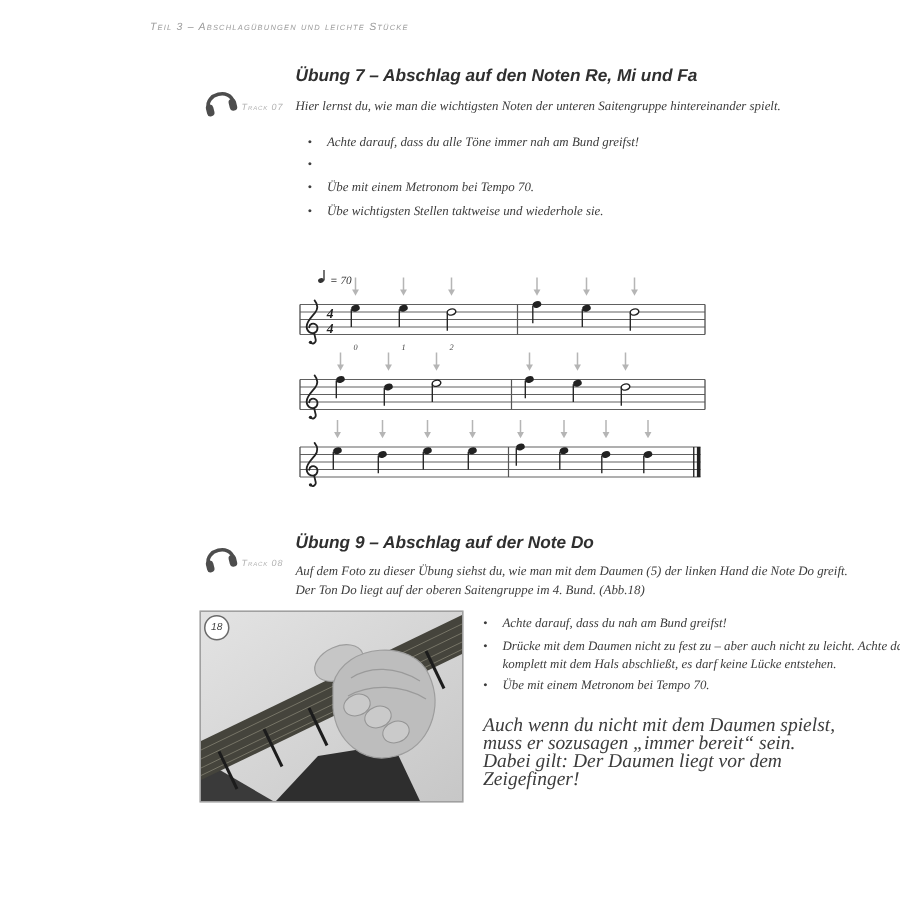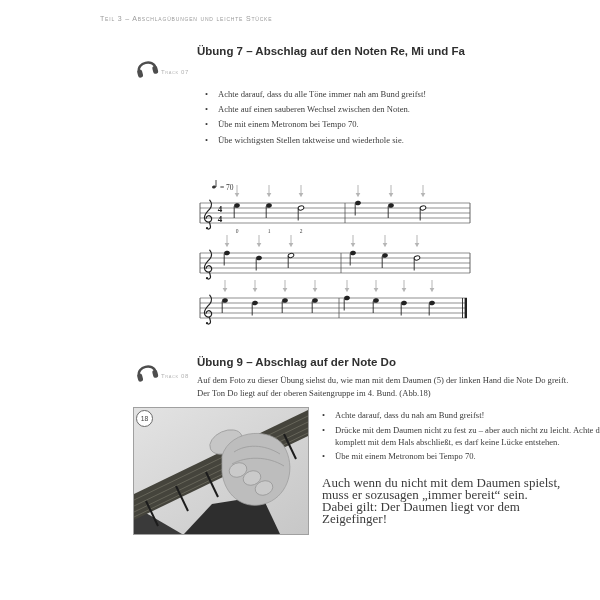"Übung 7 – Abschlag auf" .page { font-style: none -> italic }
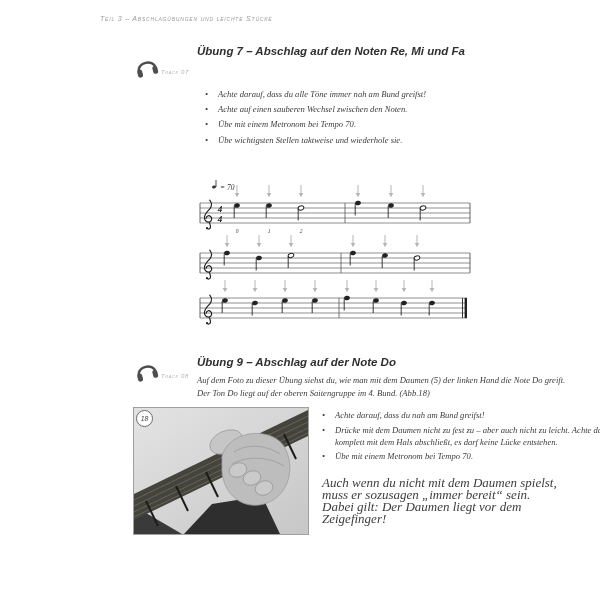"Hier lernst du, wie man" div.abs { html: none -> <div>Hier lernst du, wie man die wichtigsten Noten der unteren Saitengruppe hintereinander spielt.</div> }
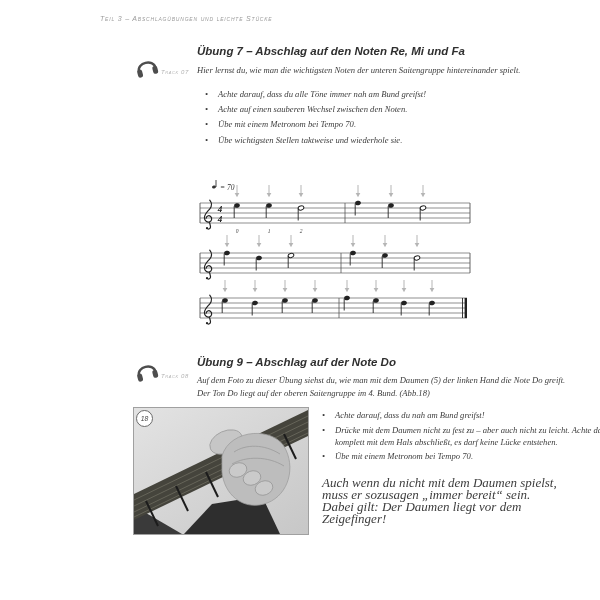"Achte auf einen sauberen Wechsel" span { html: <span>Achte auf einen sauberen Wechsel zwischen den Noten.</span> -> none }
